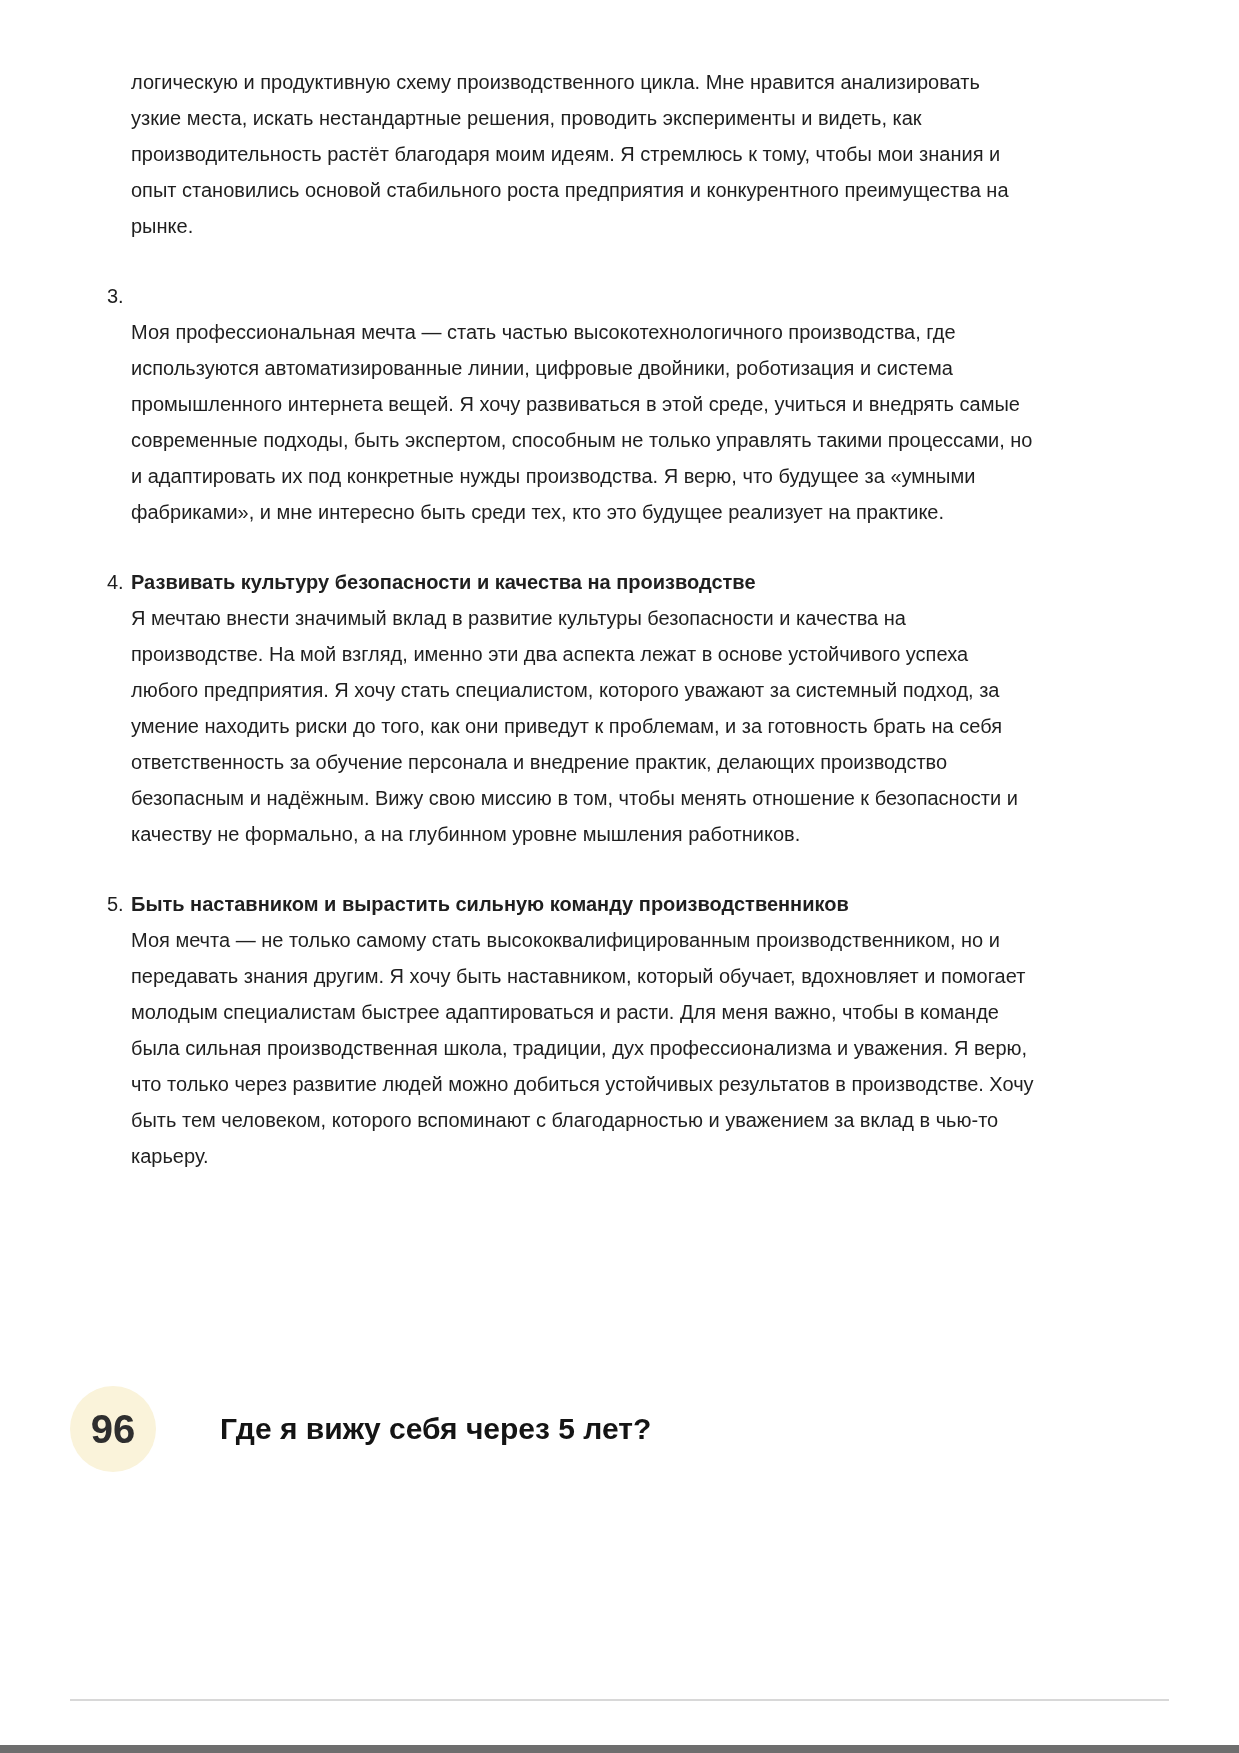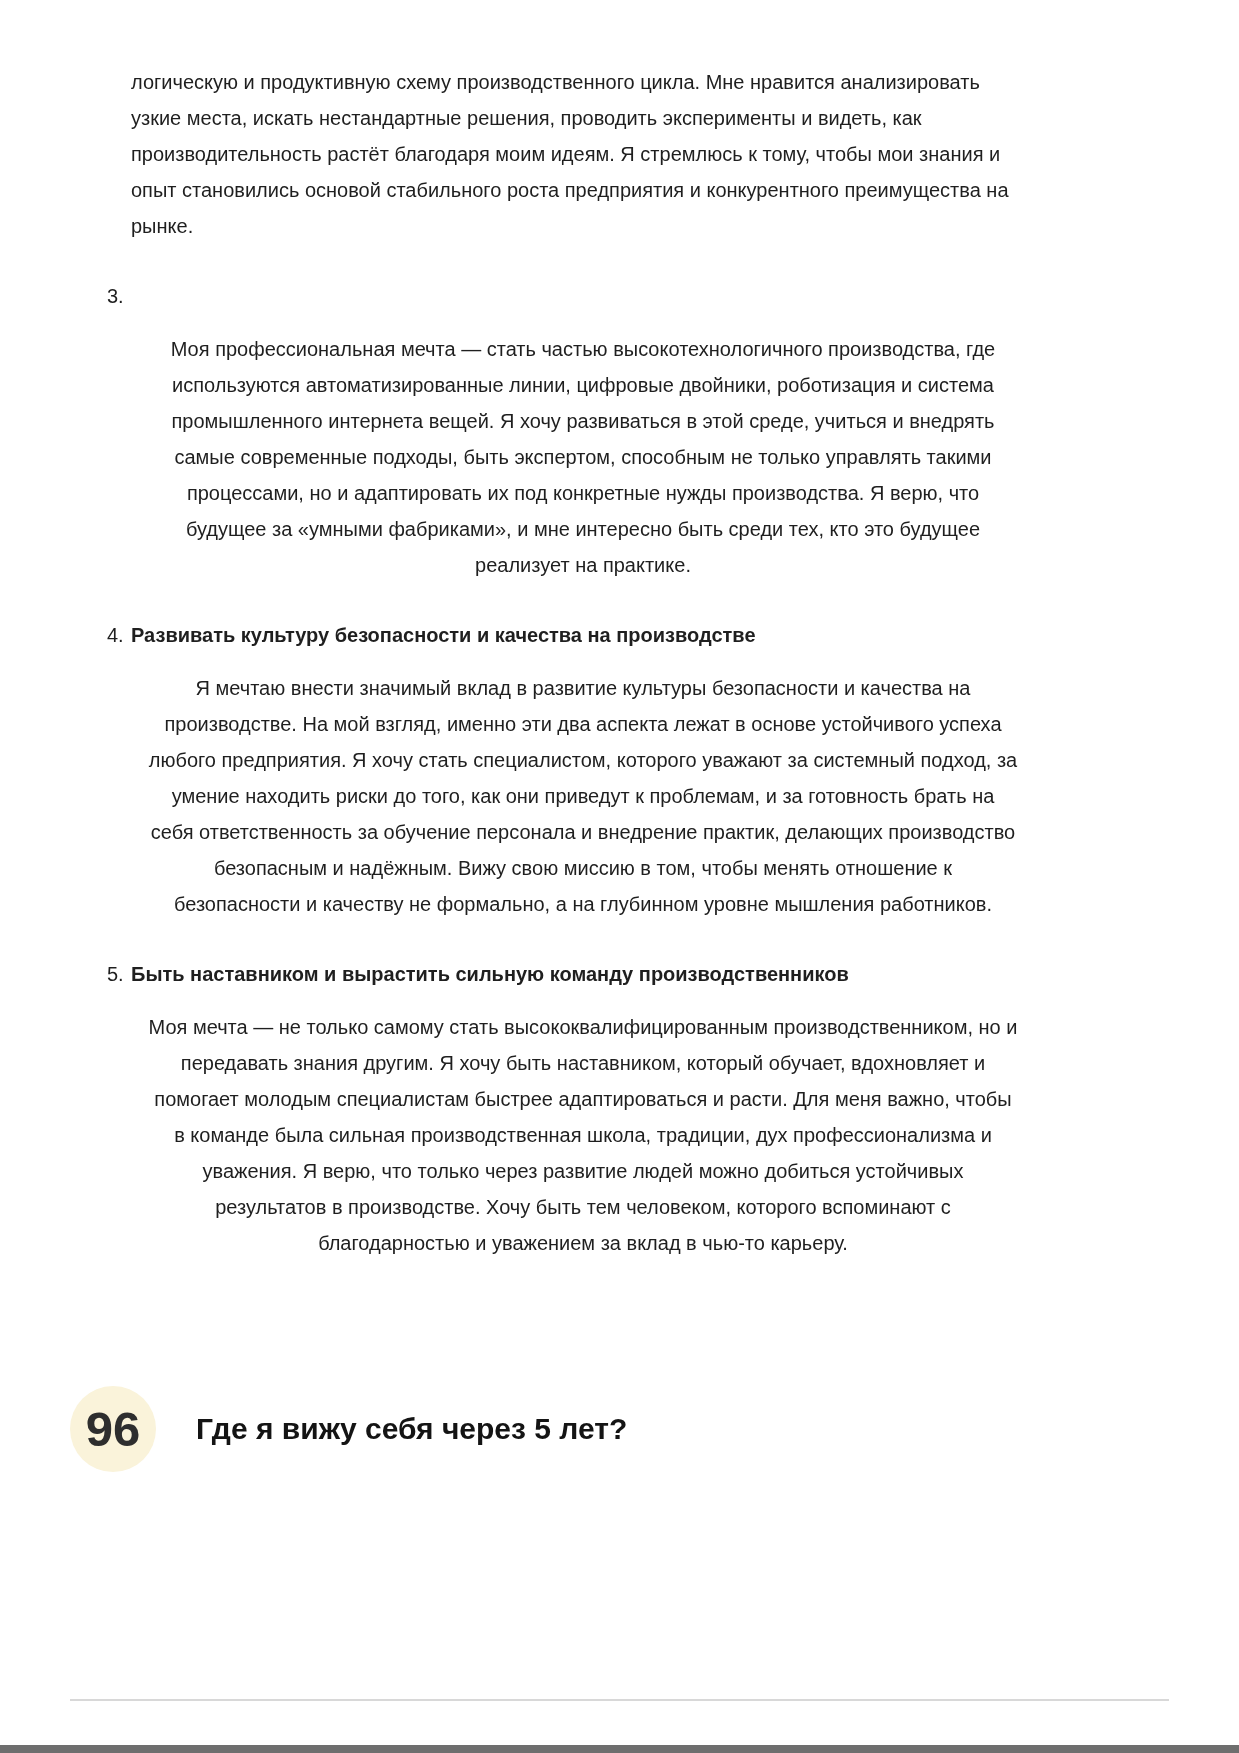"Моя профессиональная мечта — стать" .item-body { margin: 17px -> 0; text-align: center -> none }
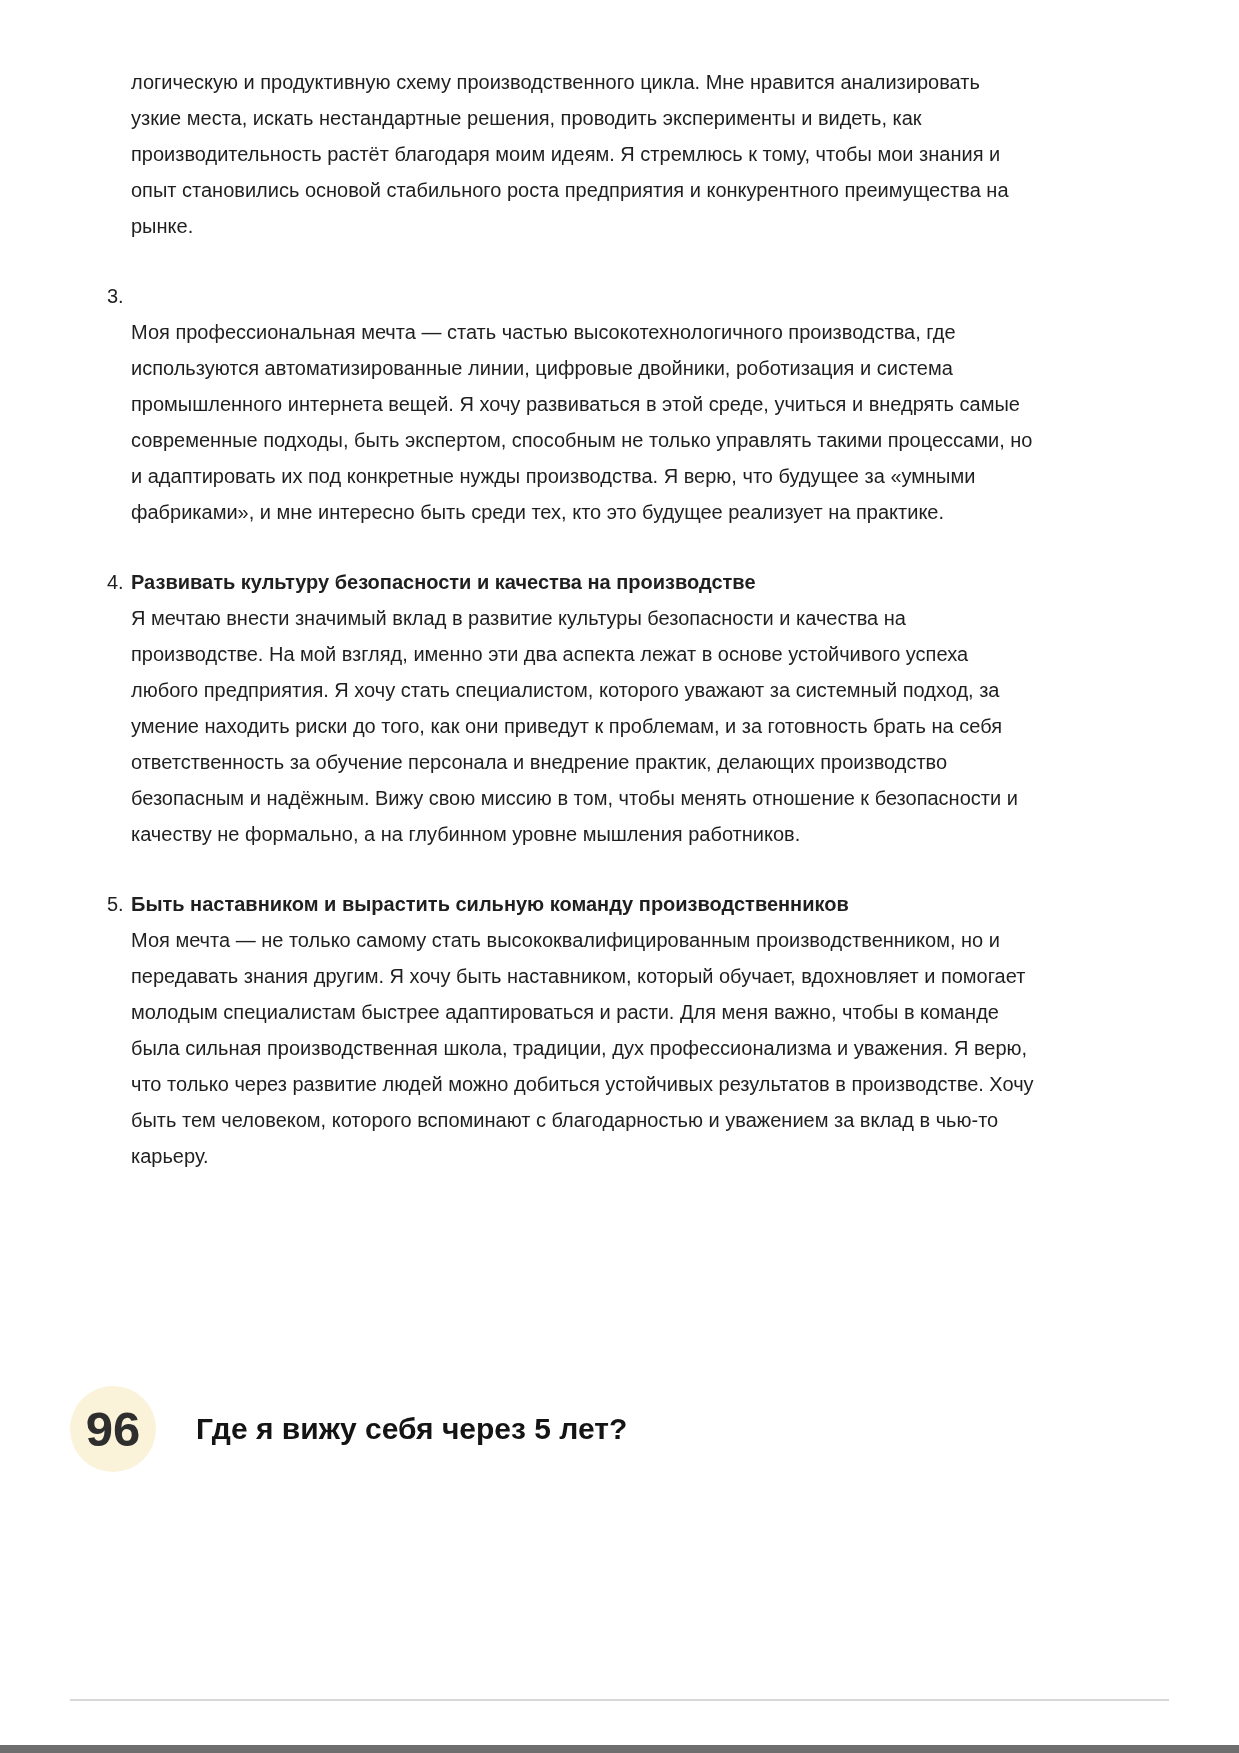"96" .page-badge { font-size: 49px -> 40px }
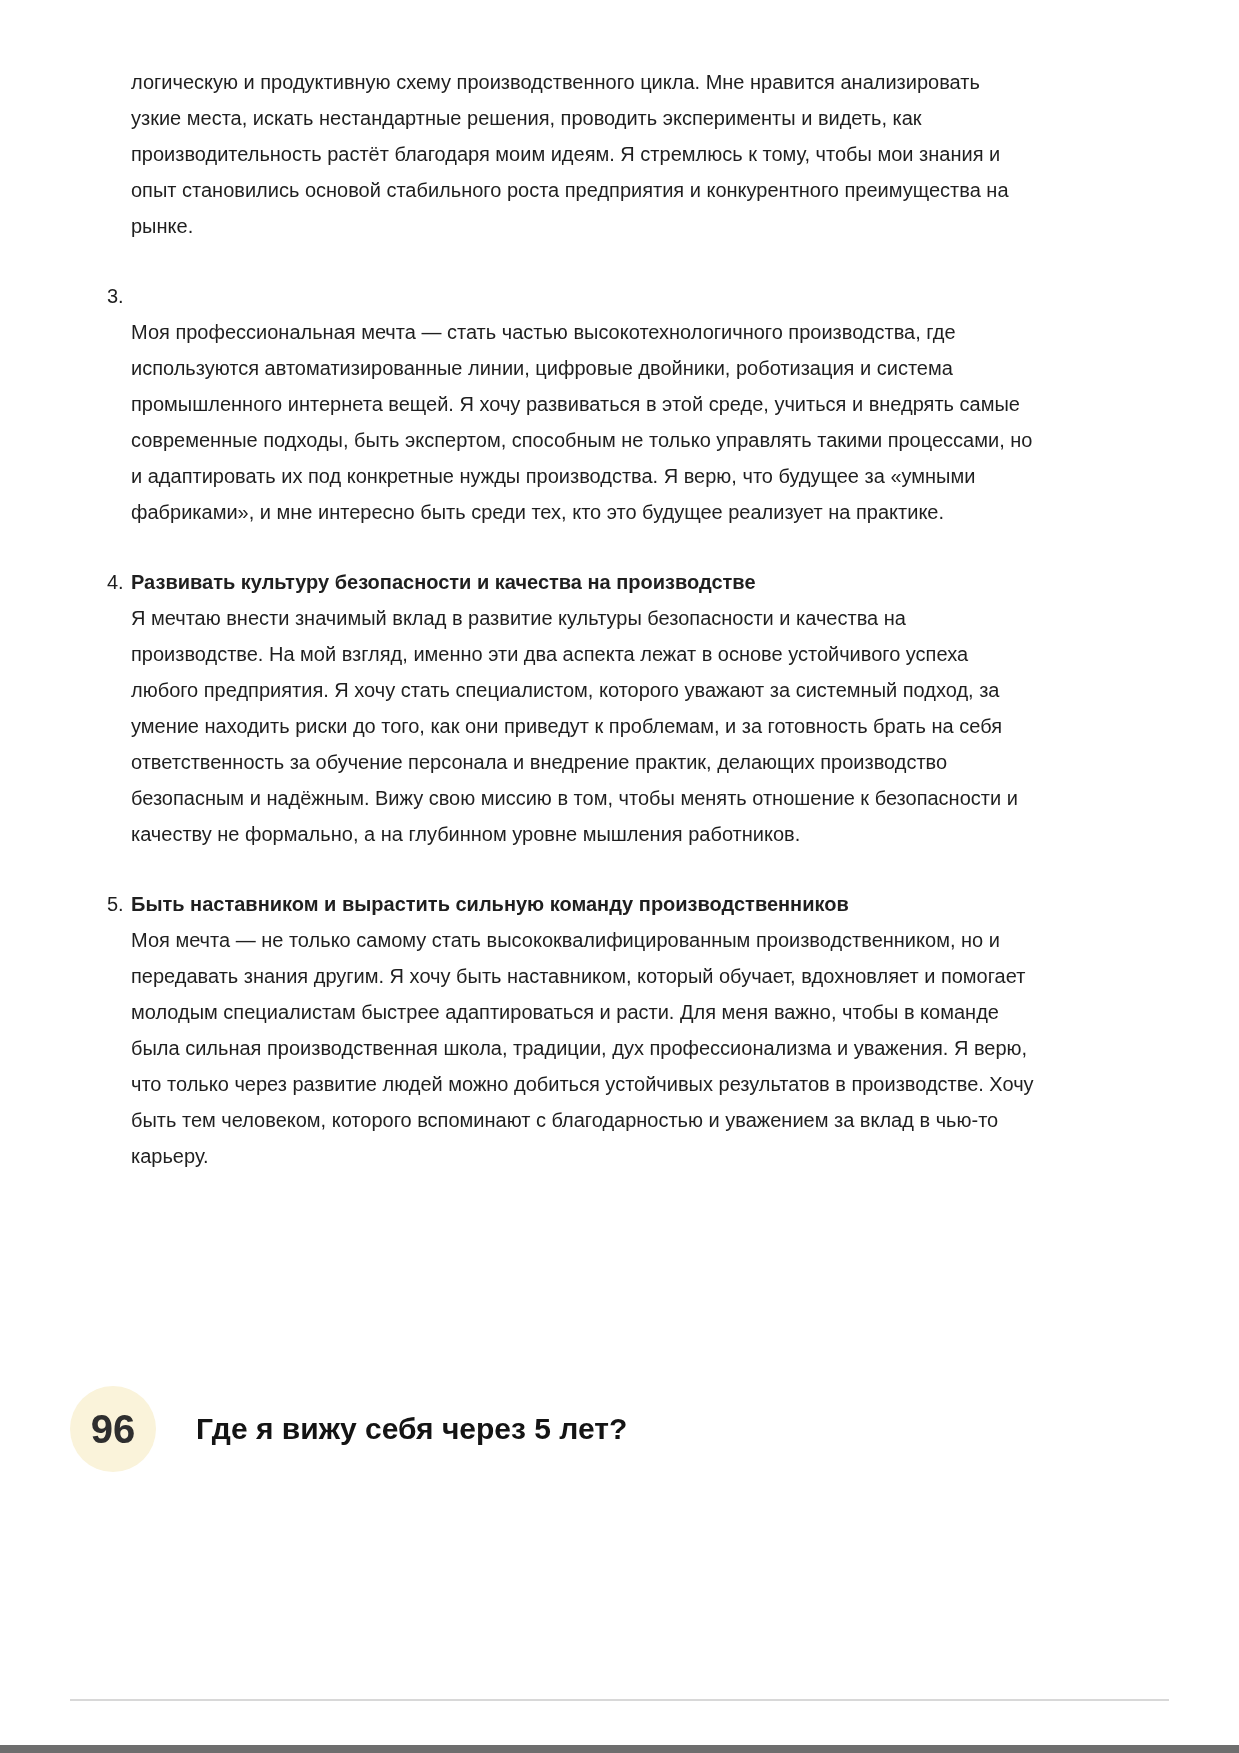"Где я вижу себя через" .section-title { margin-left: 40px -> 64px }
